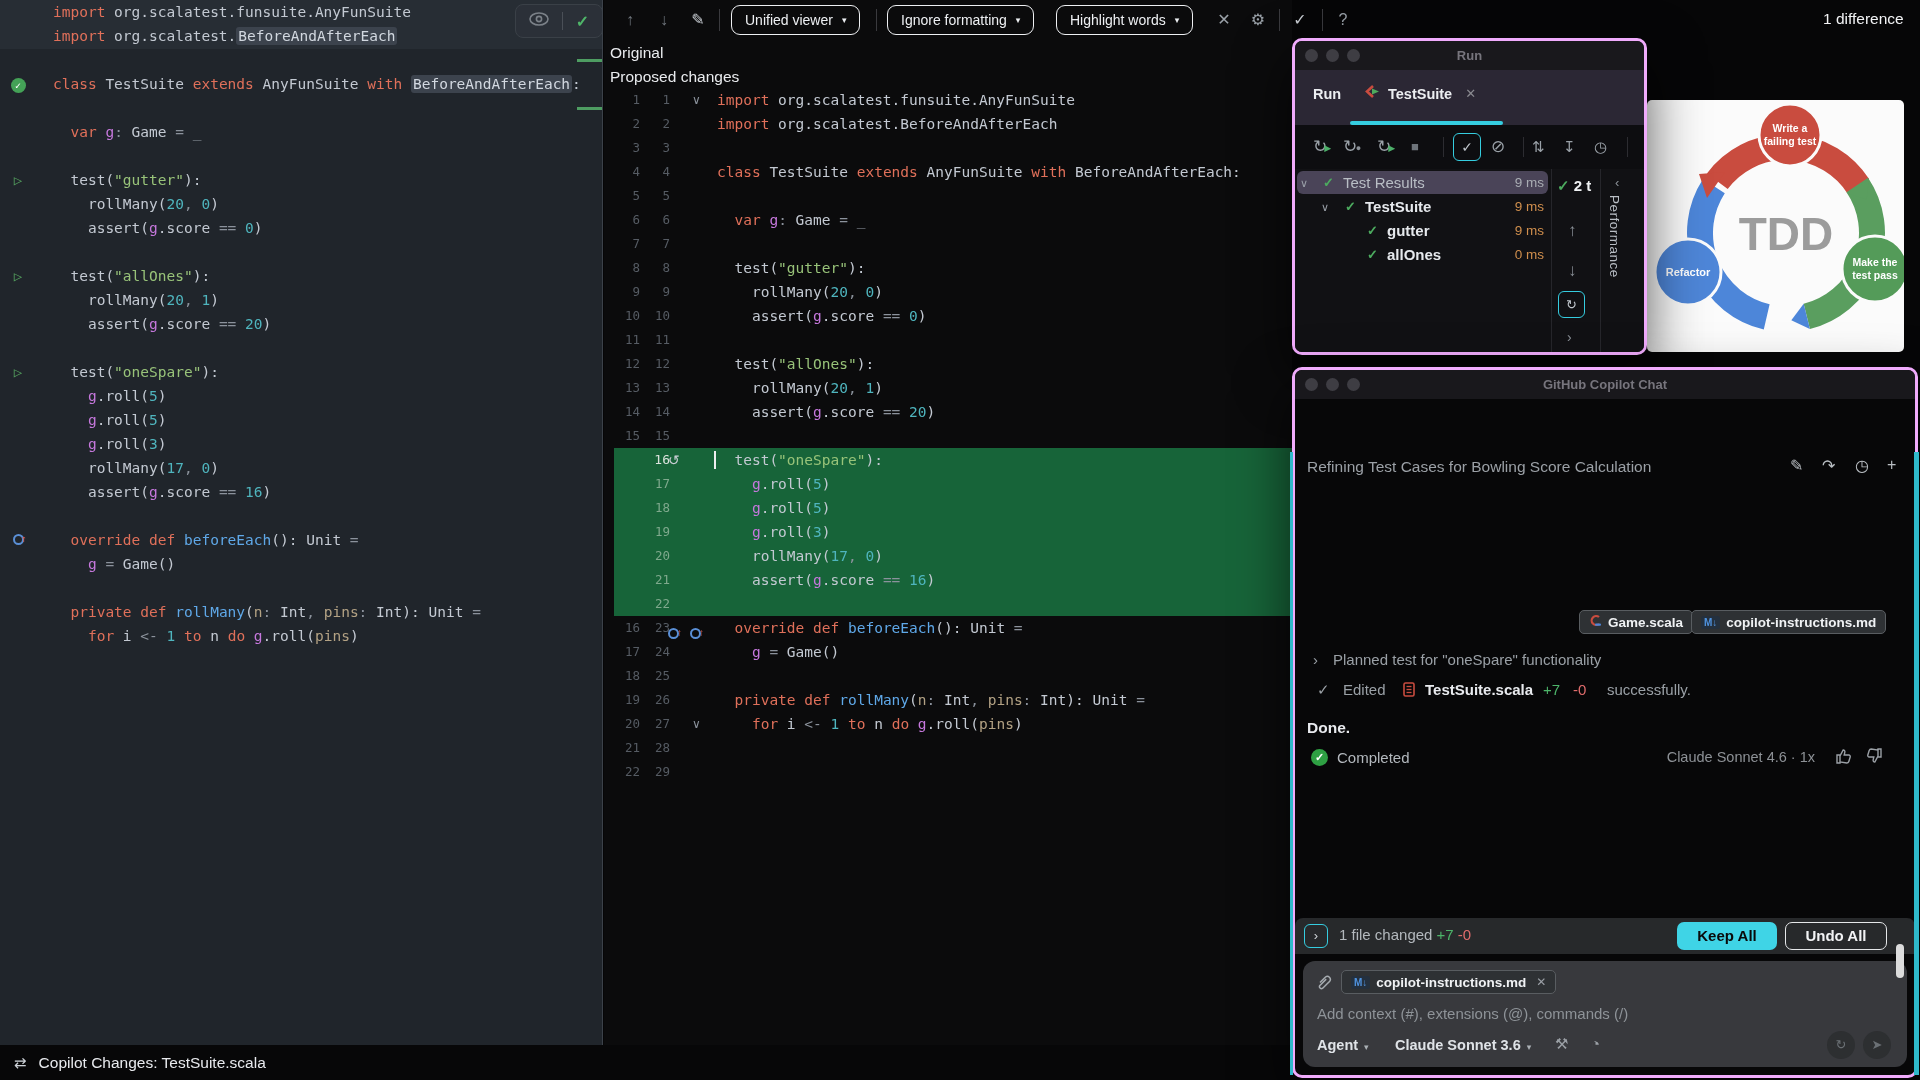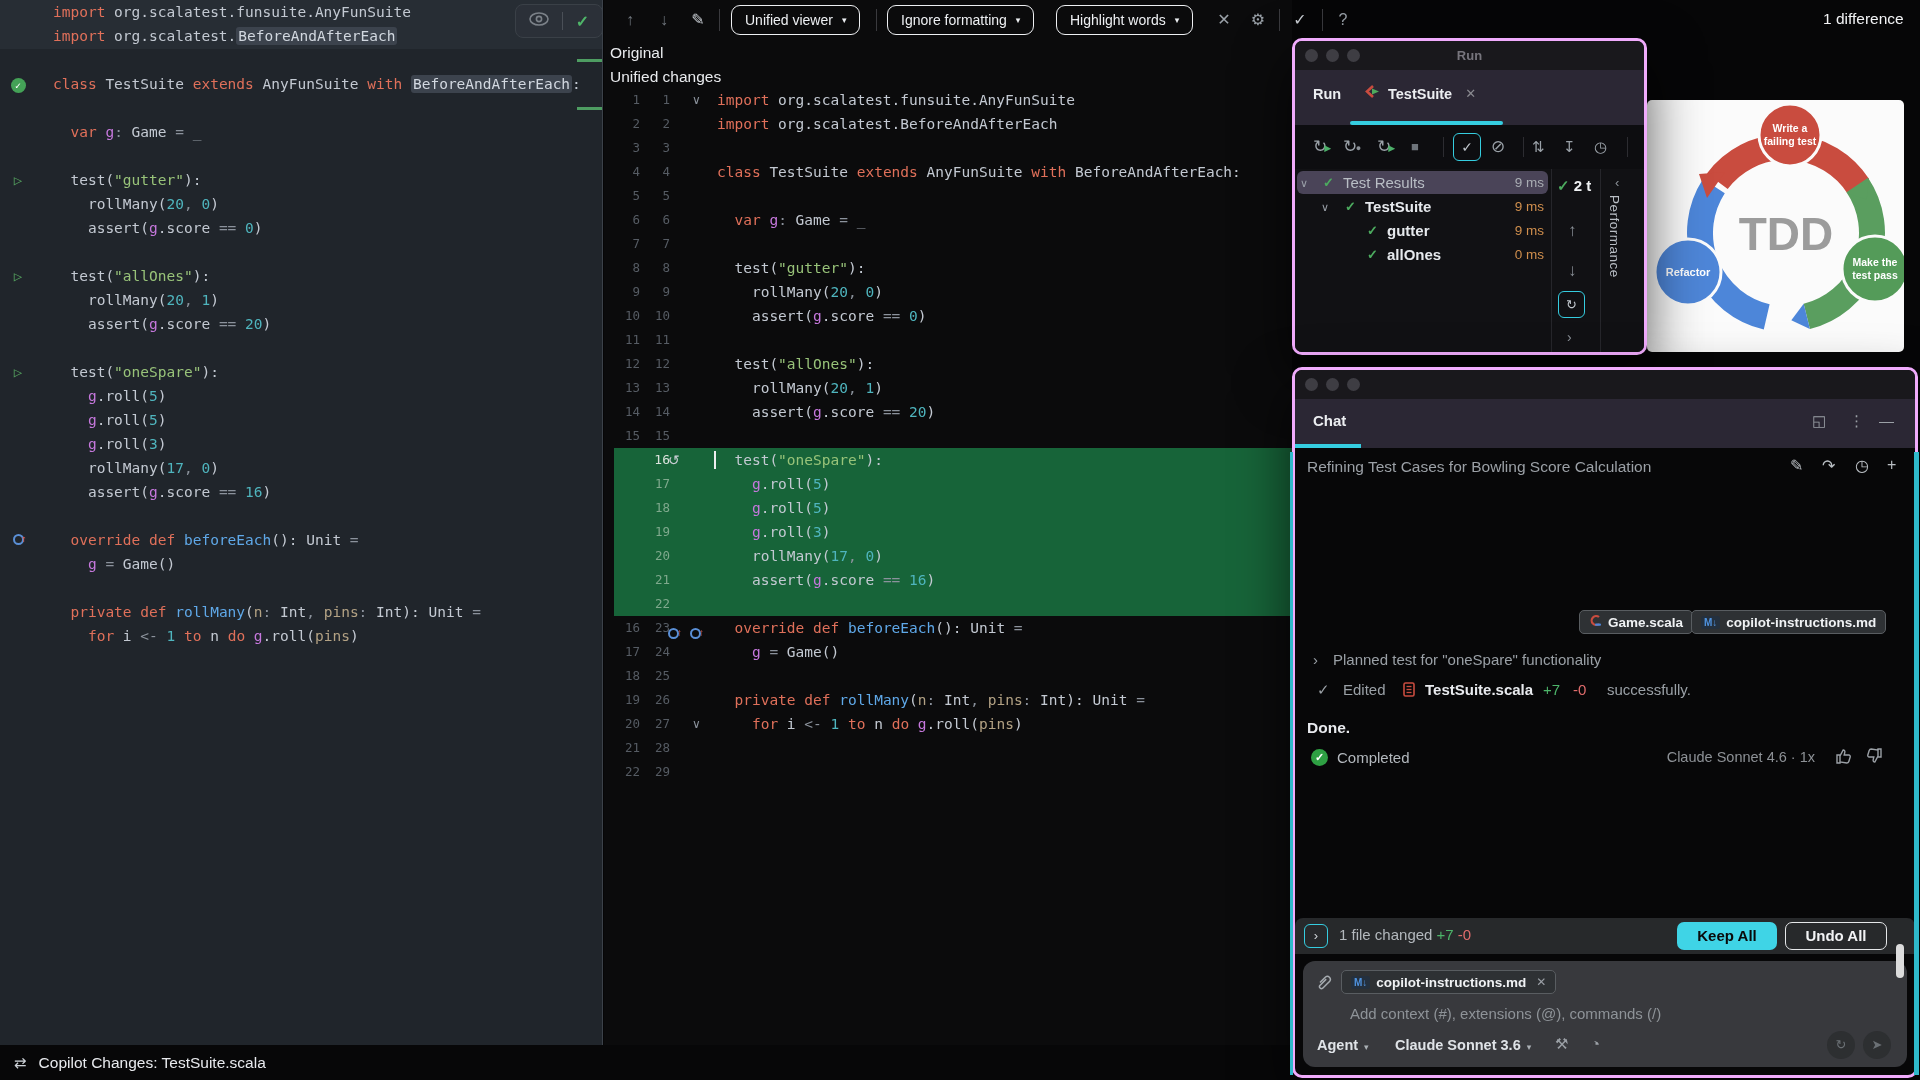"Unified changes" div.diff-label { text: Unified -> Proposed }
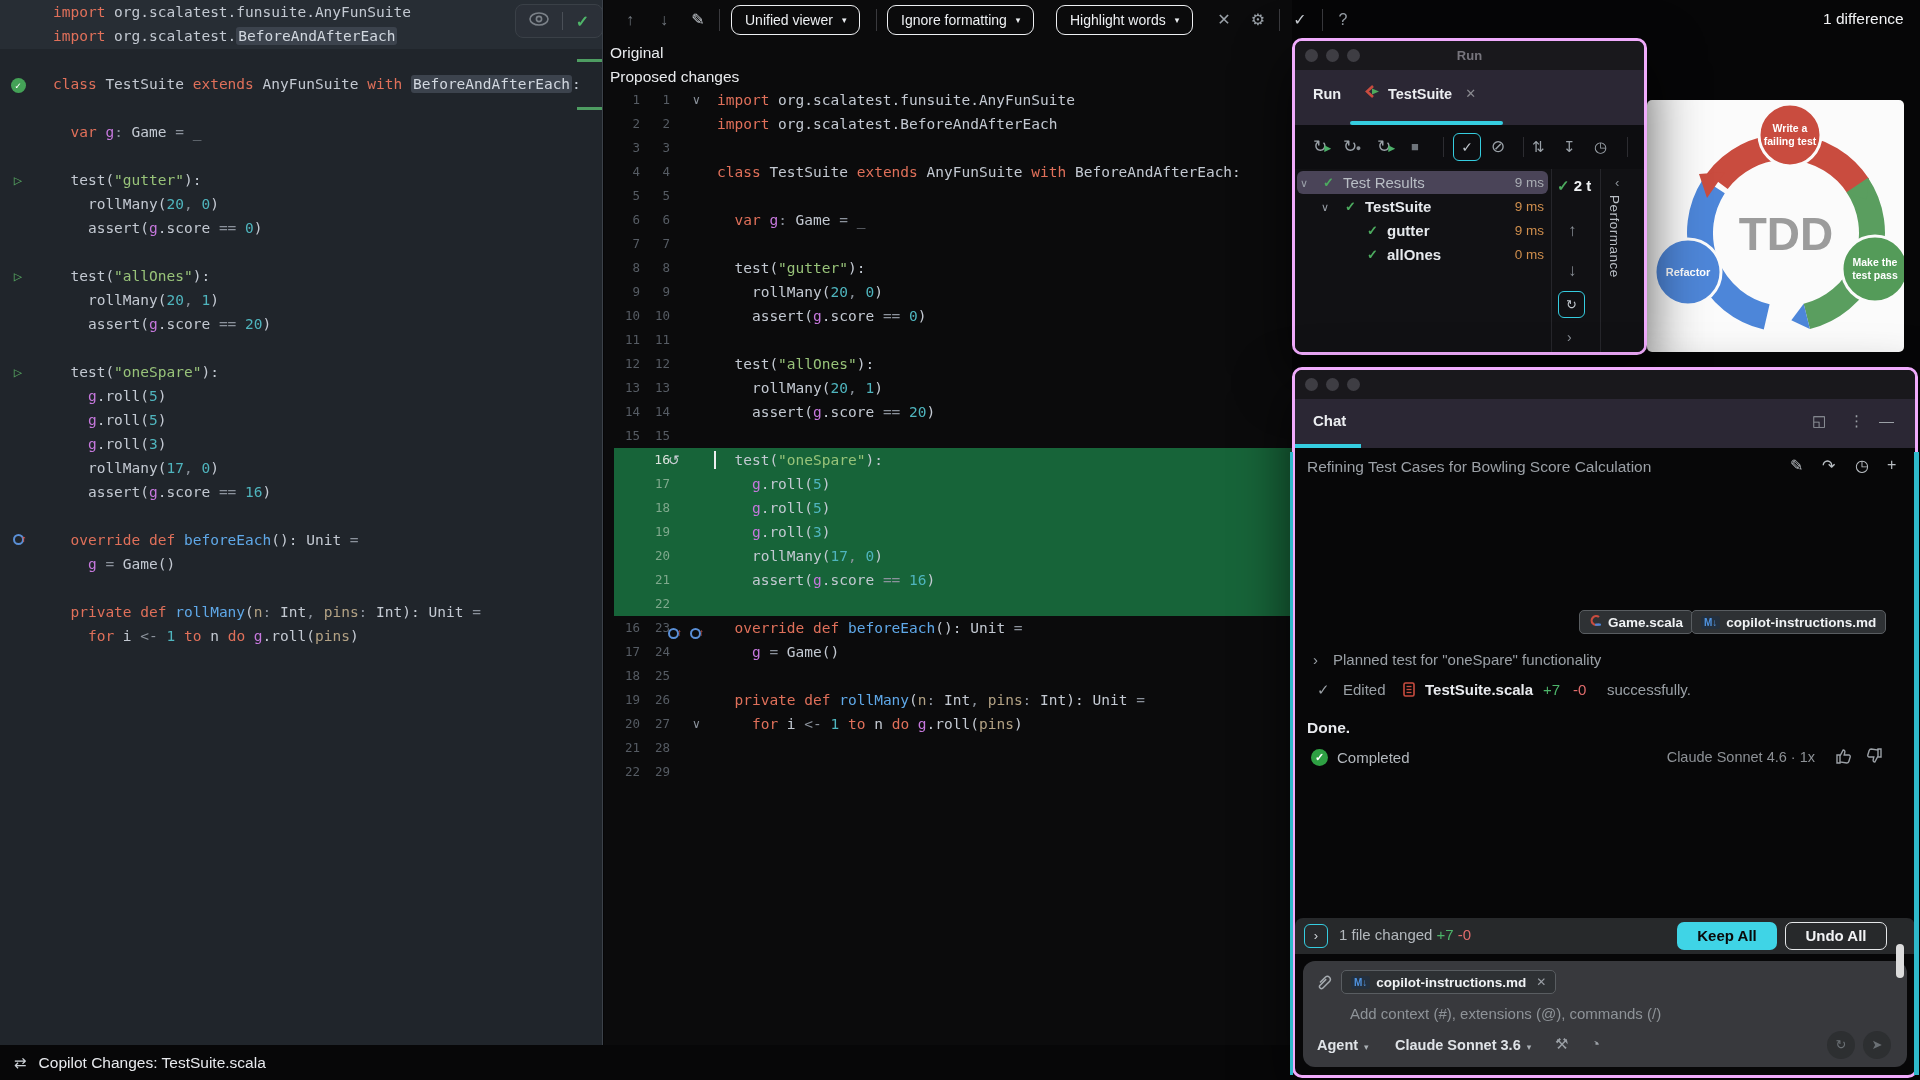"GitHub Copilot Chat" span.mac-title { html: none -> <span>GitHub Copilot Chat</span> }
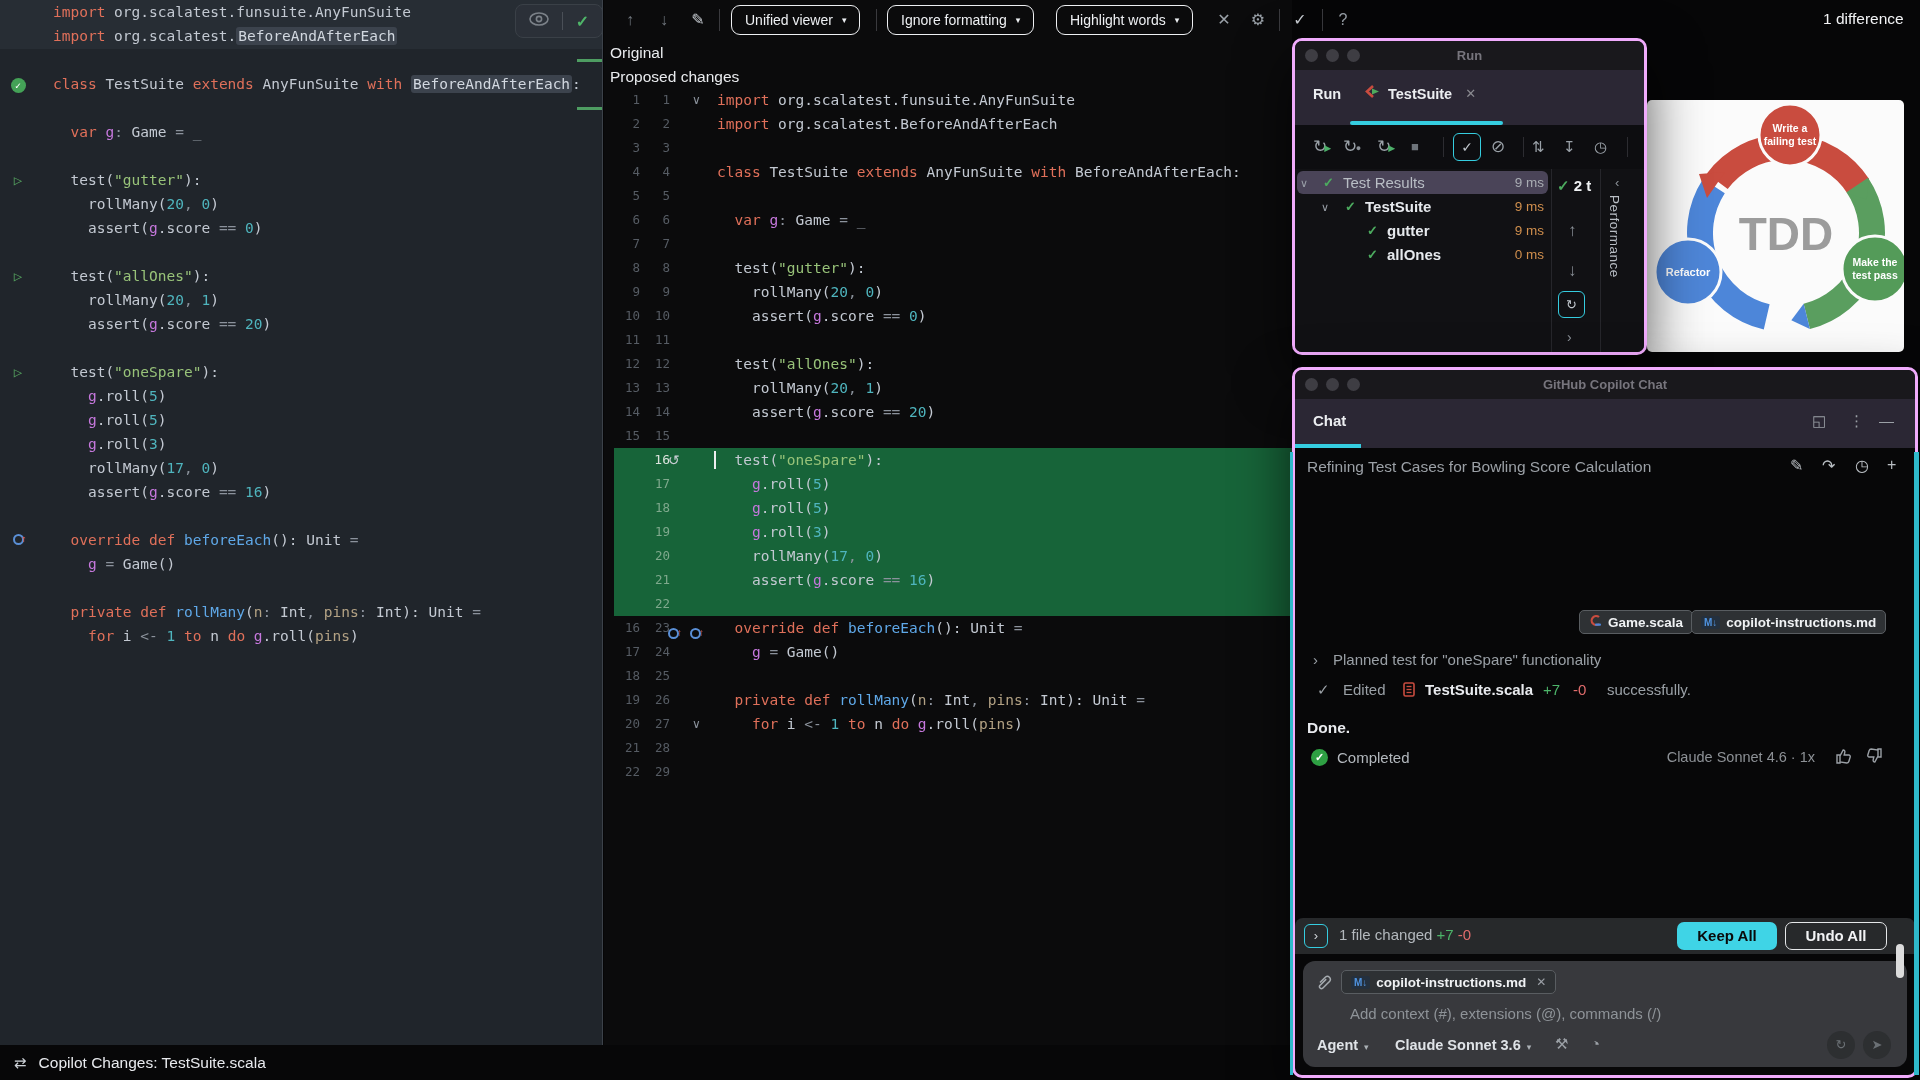"Chat" div { html: <div> <span>Chat</span> <span>◱</span> <span>⋮</span> <span>—</span> <div></div> </div> -> none }
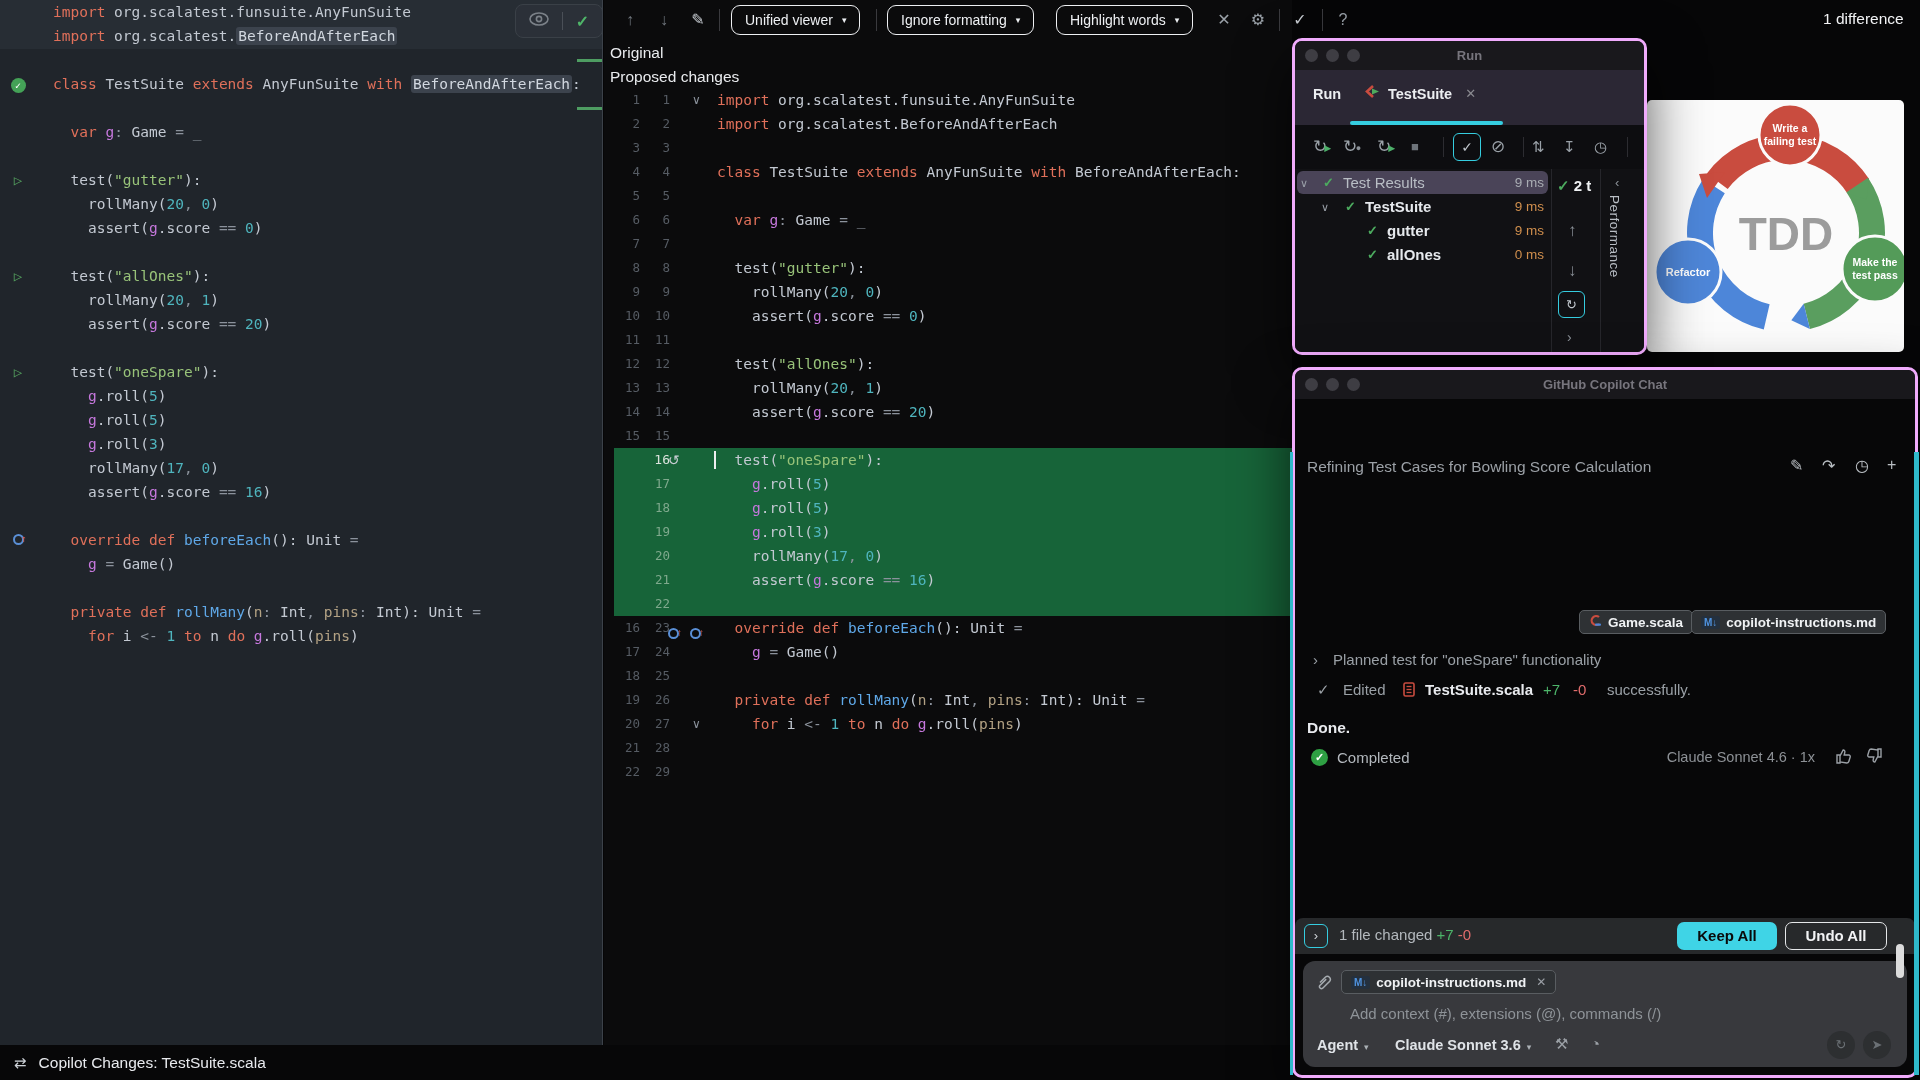"Add context (#), extensions (@)," #ch-placeholder { margin-left: 33px -> none }
